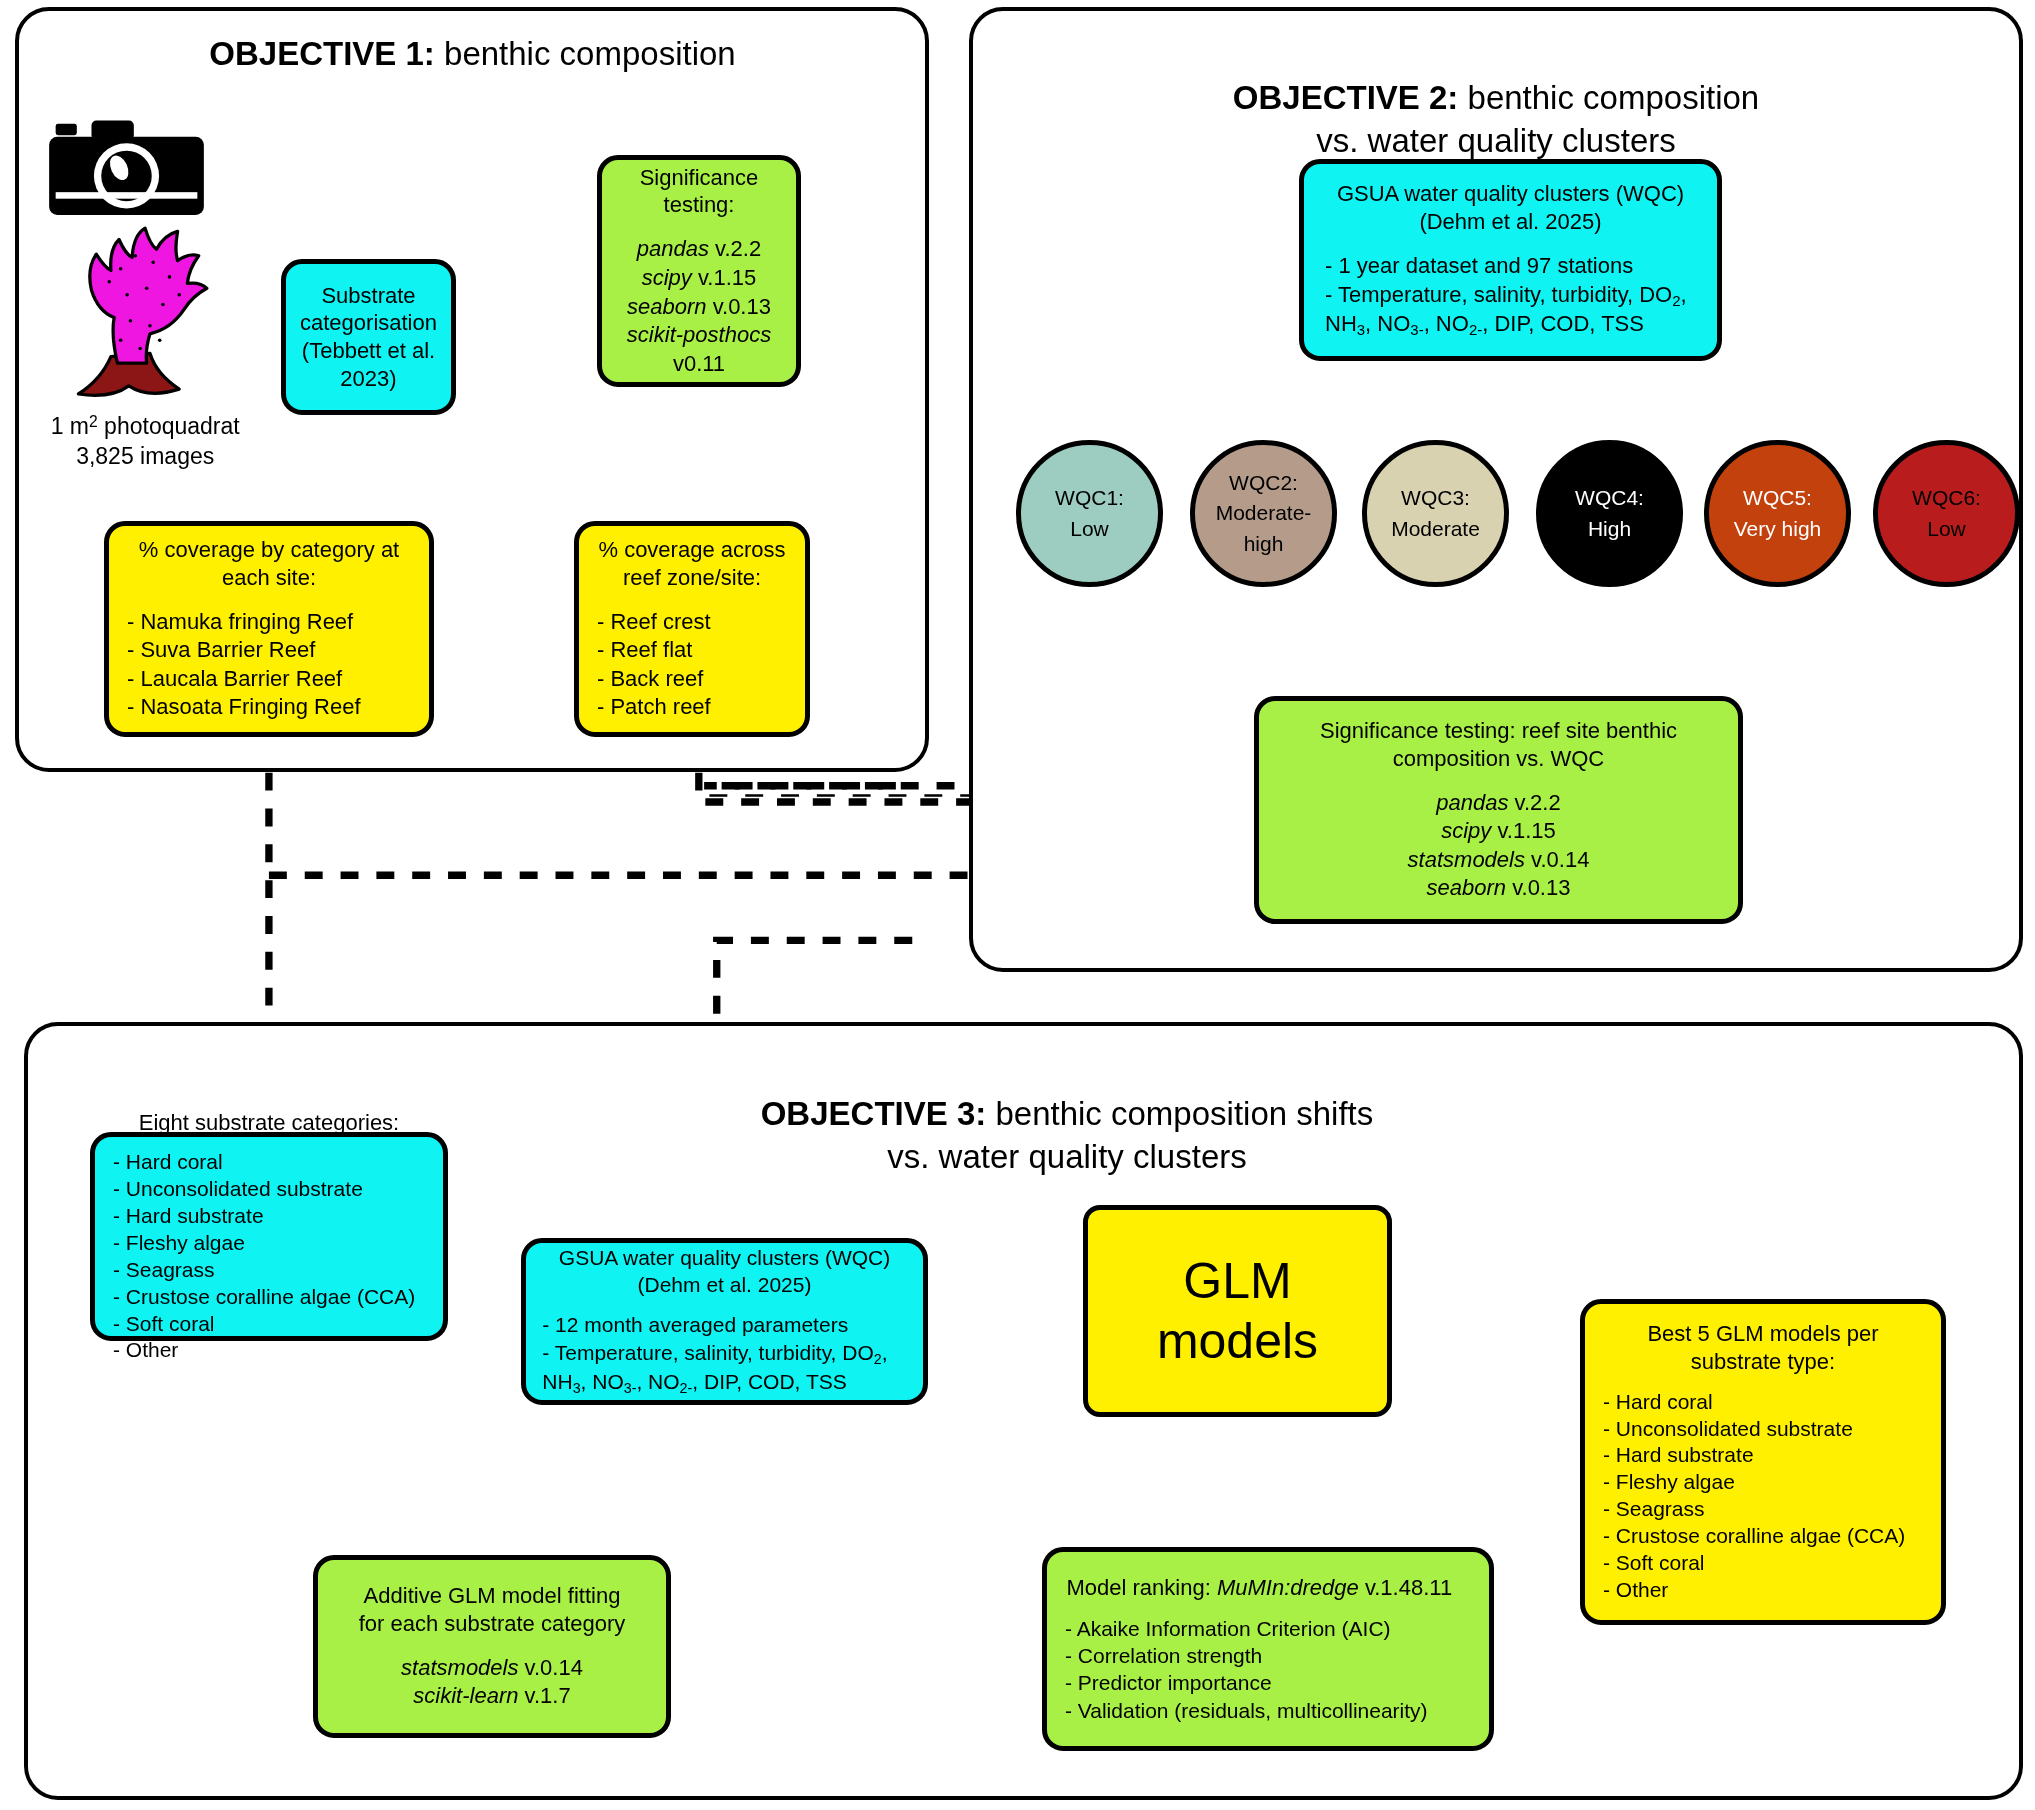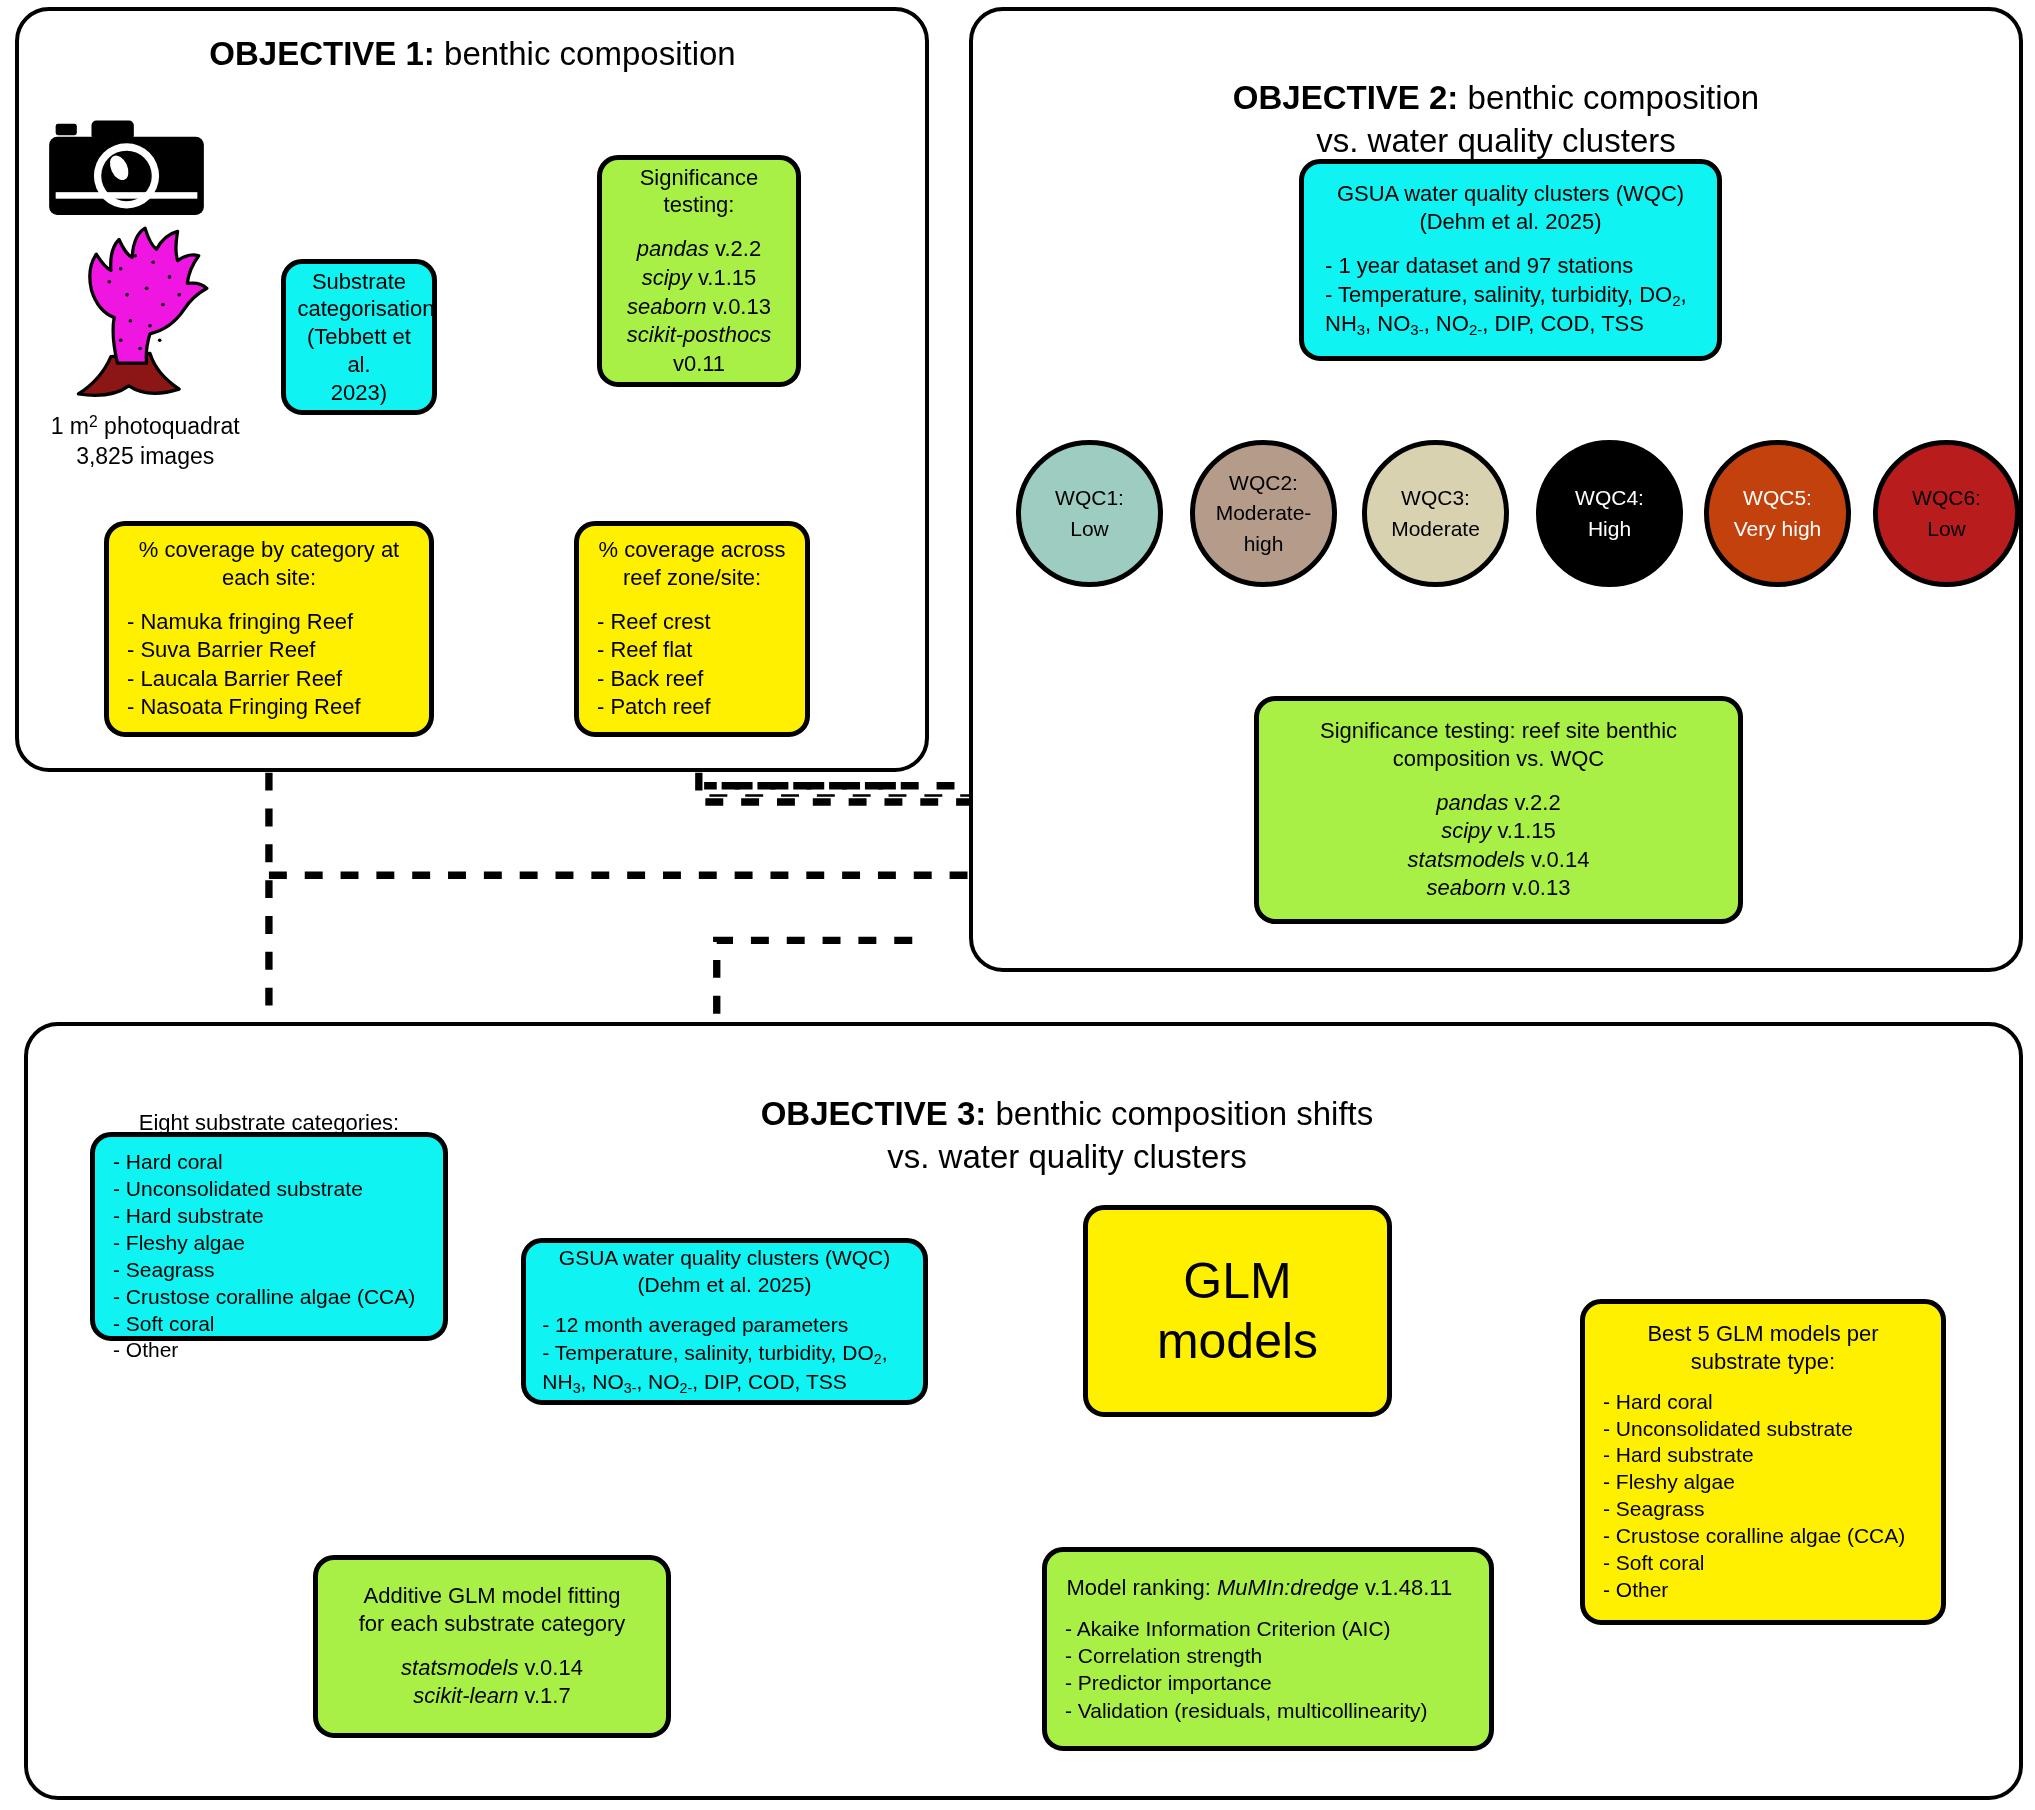"Substrate" div.node { width: 156px -> 175px }
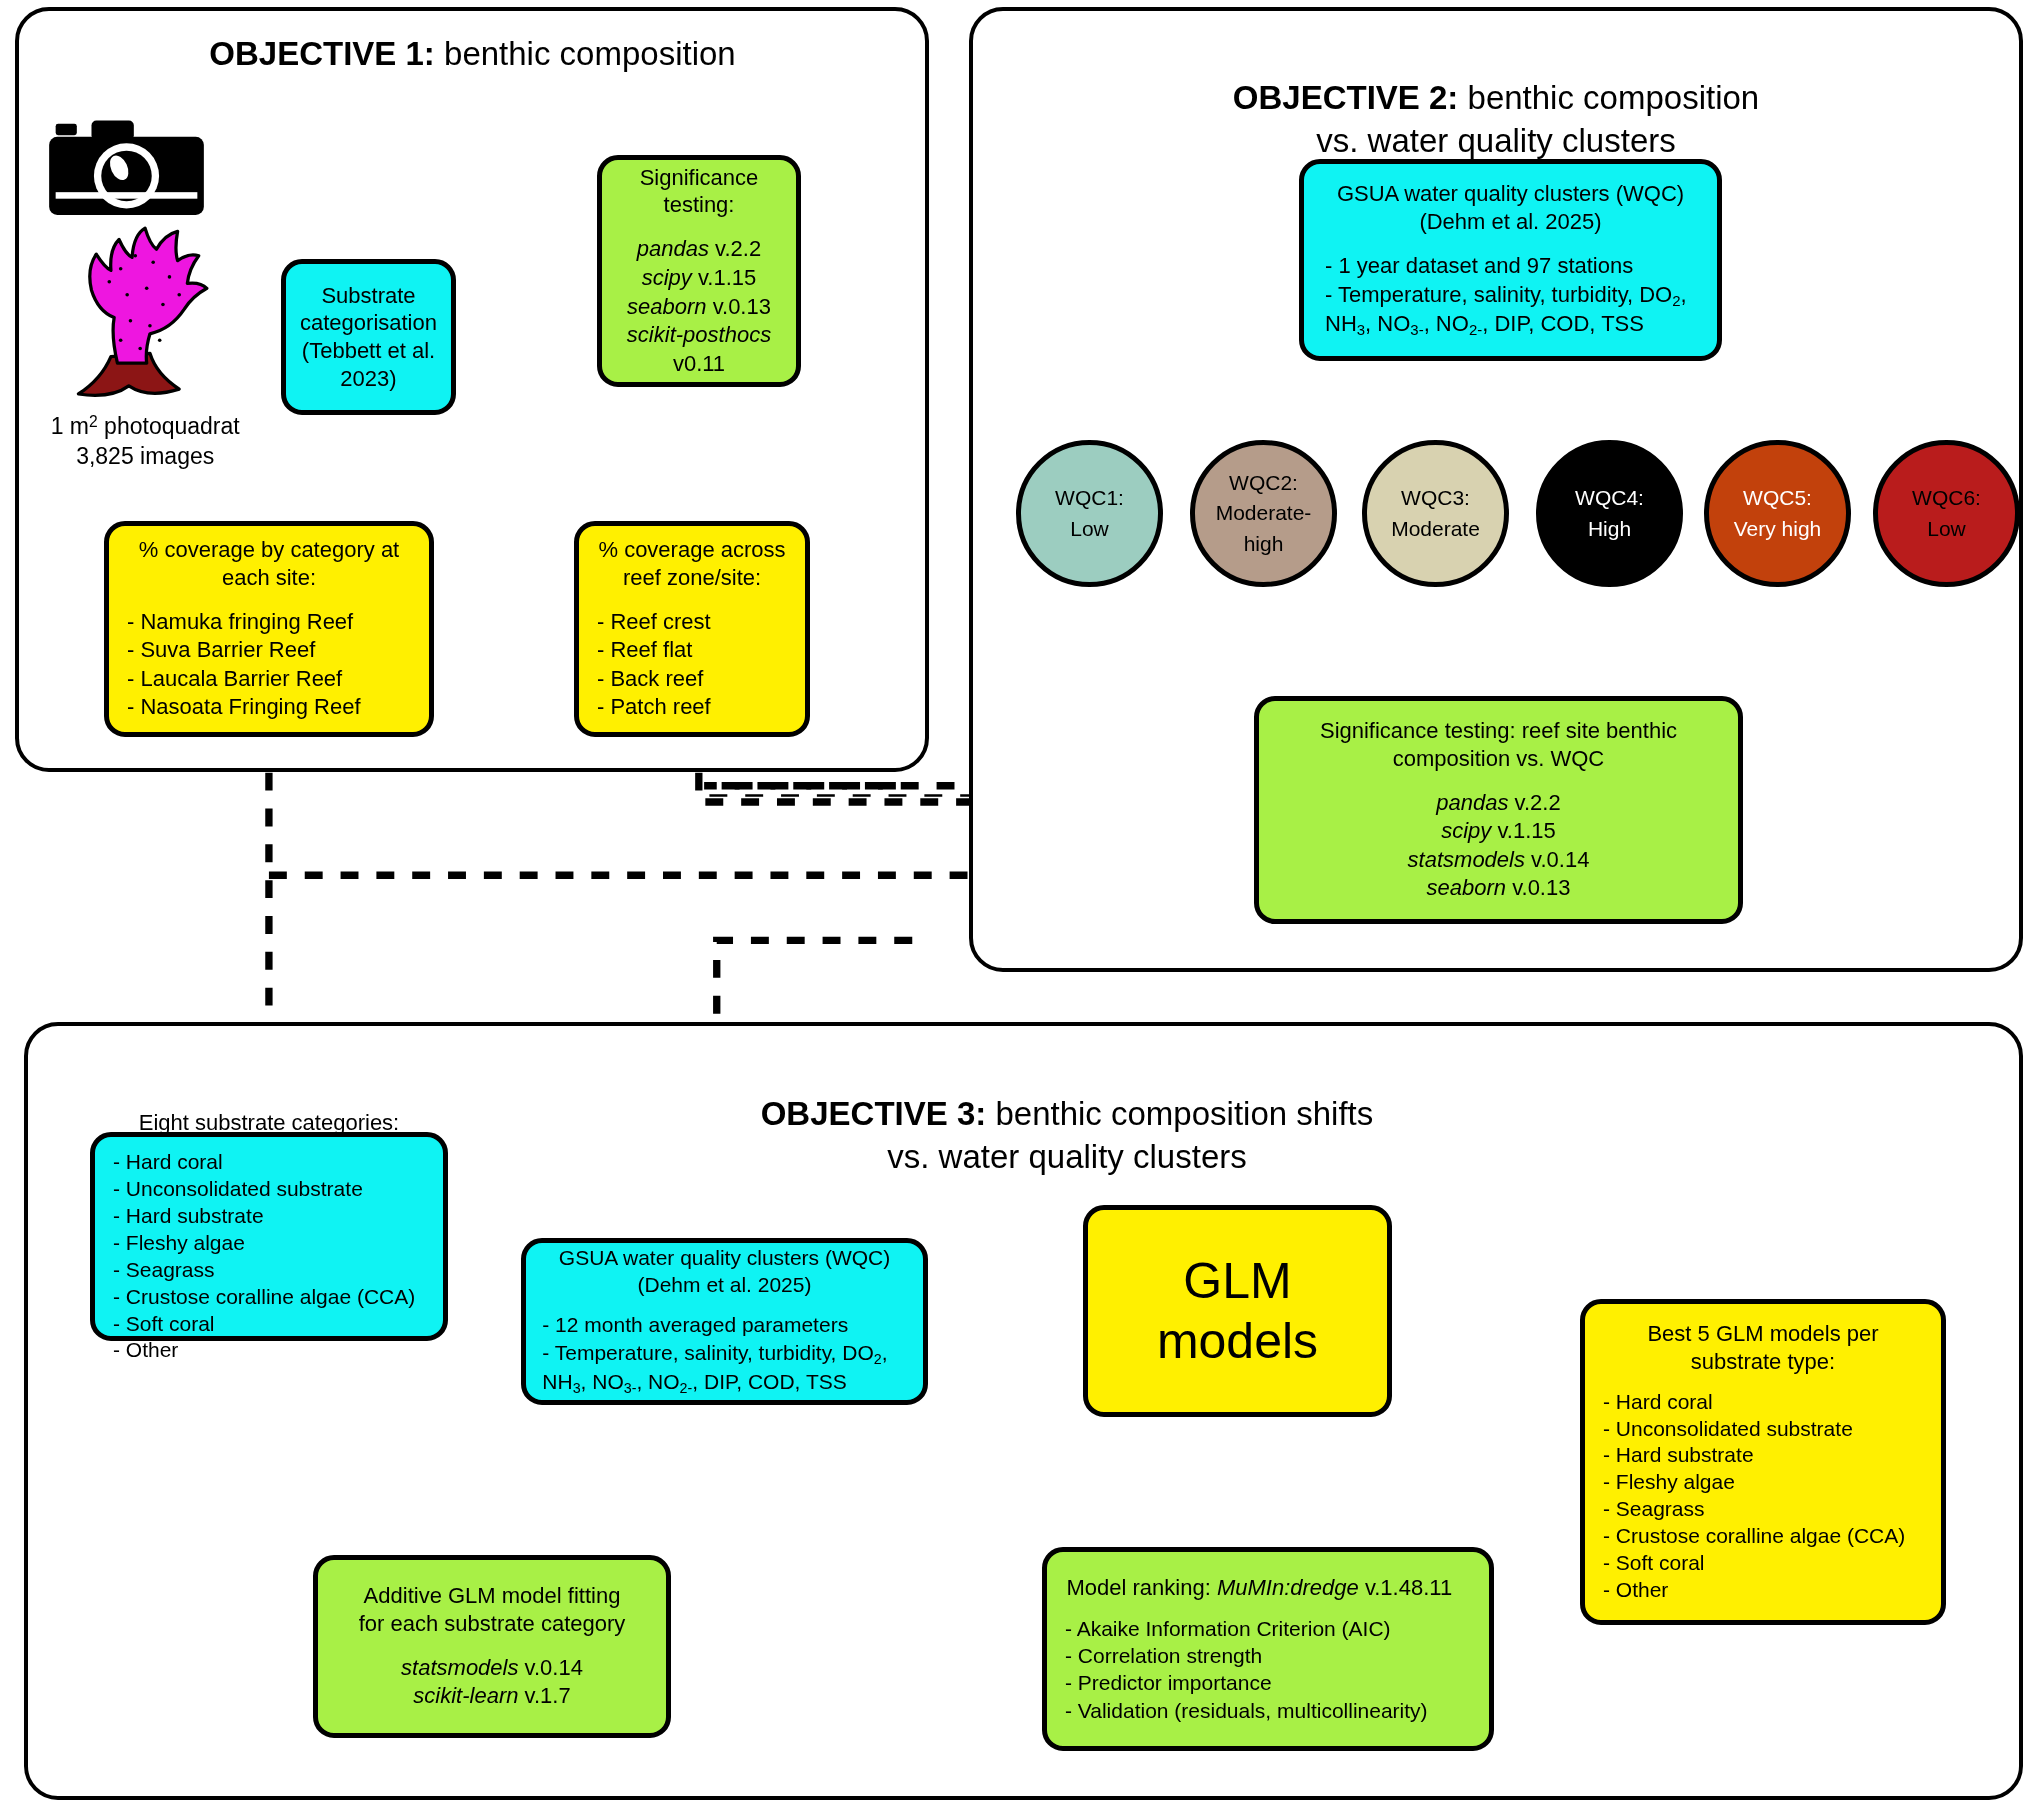"GLM" div.node { border-radius: none -> 17px }
